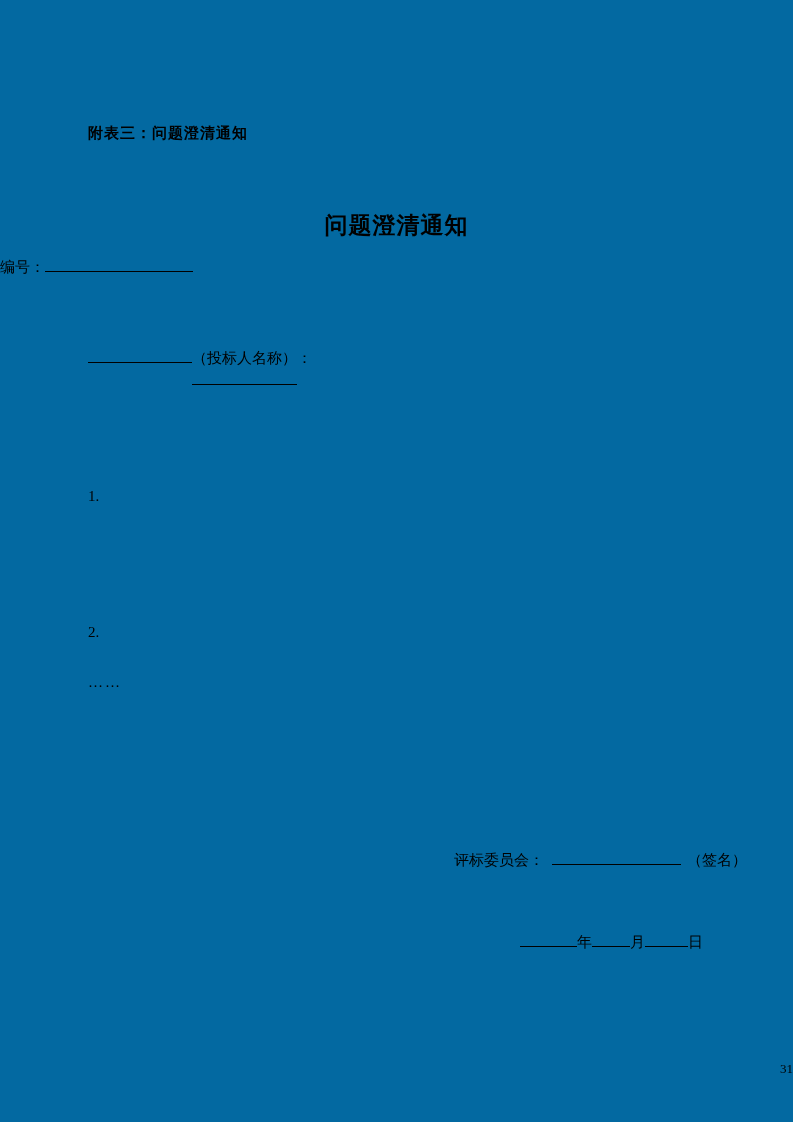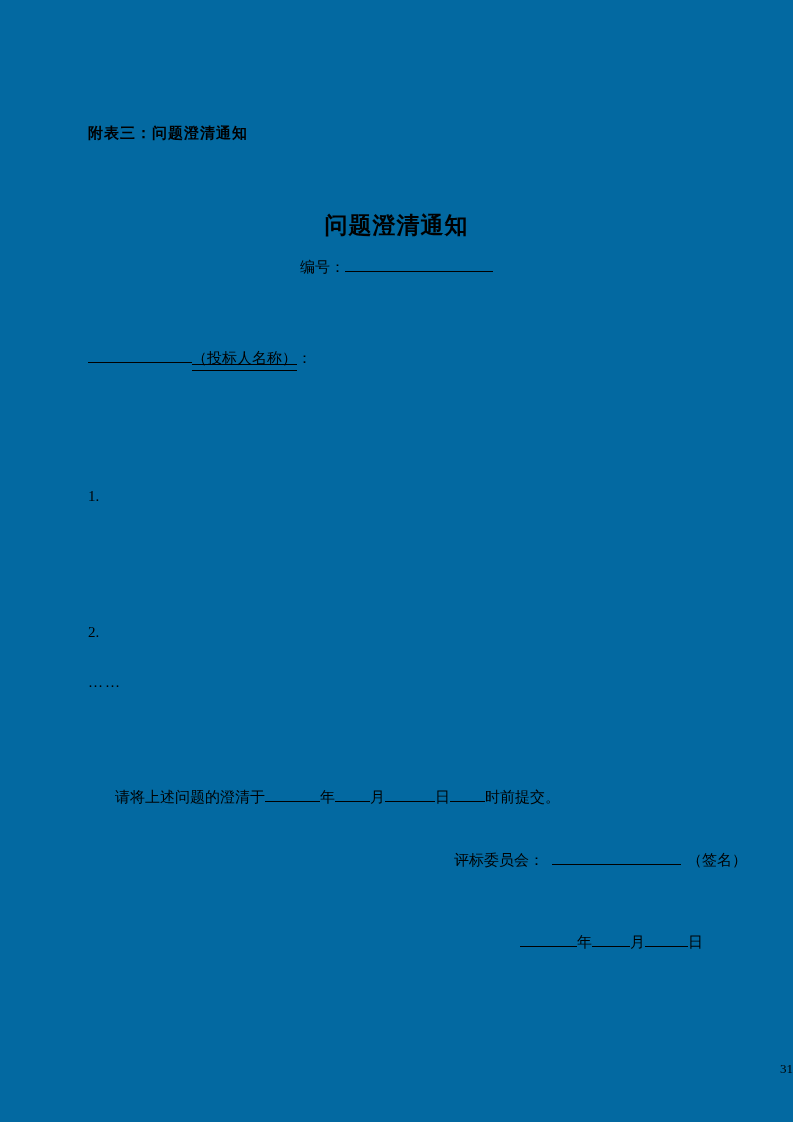"编号：" .number-line { text-align: center -> left }
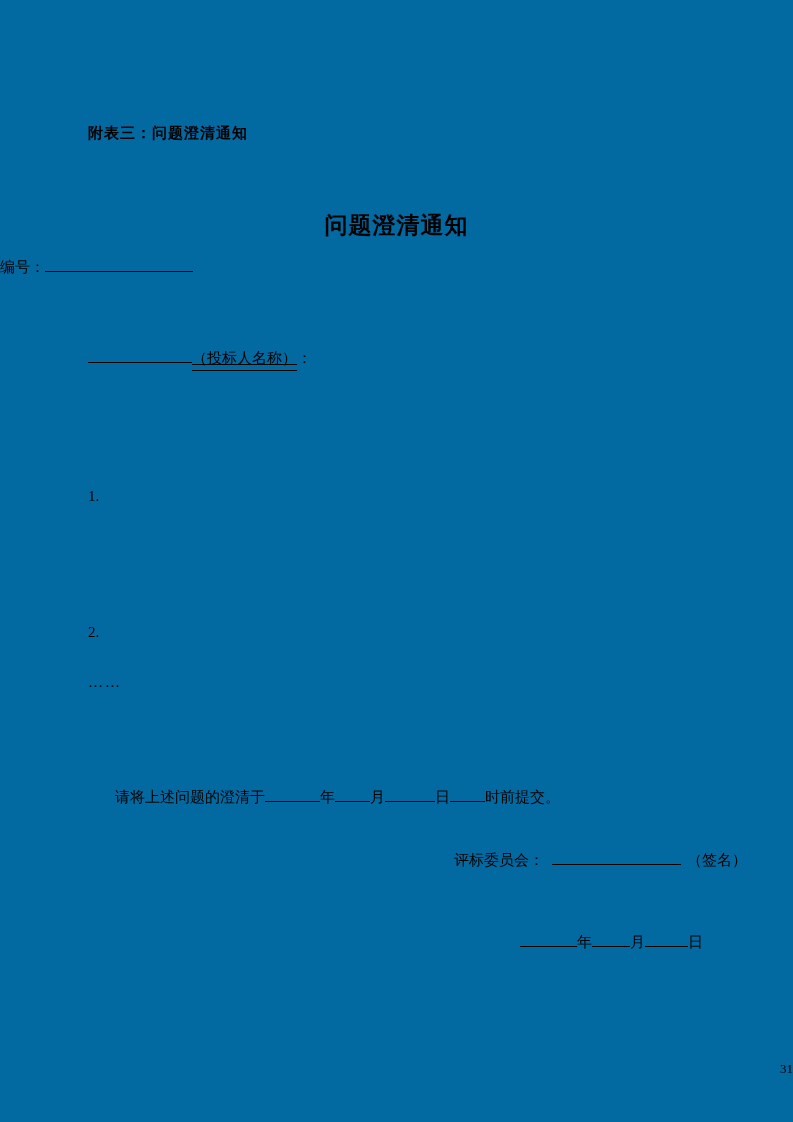"（投标人名称）" .ut { padding-bottom: 4px -> 18px; text-decoration: underline -> none }
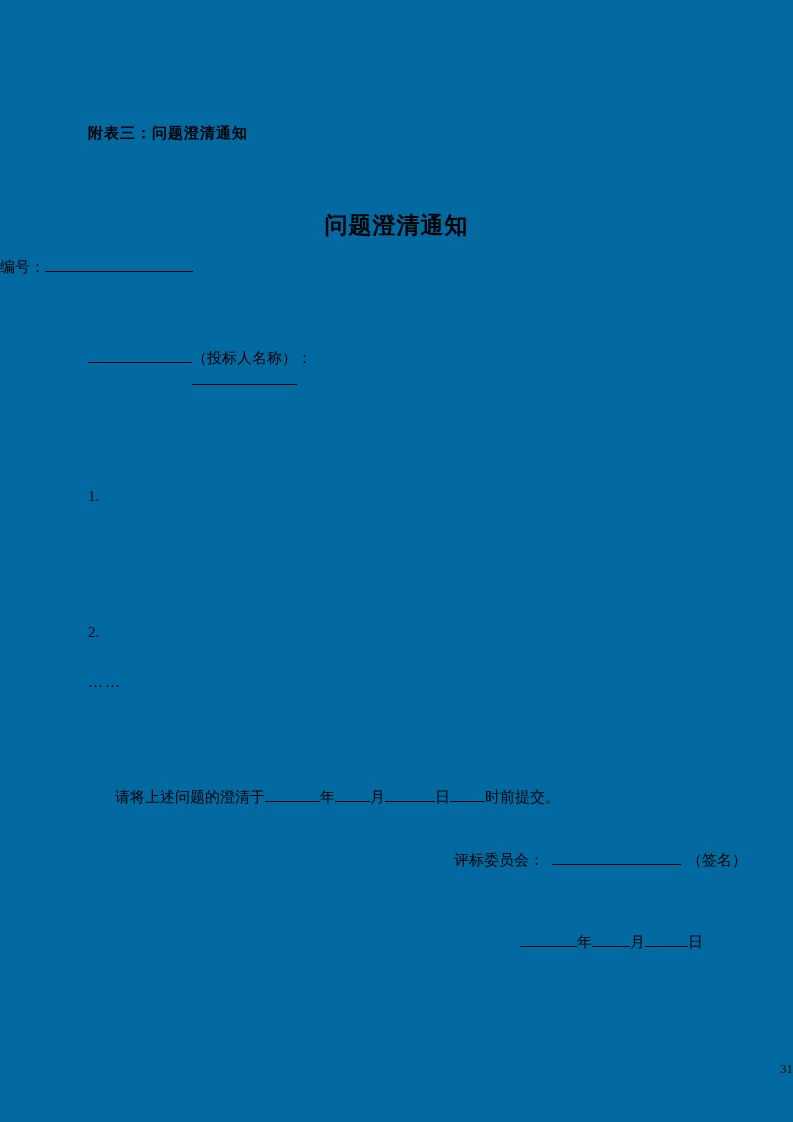"请将上述问题的澄清于 年 月 日 时前提交。" div.abs { html: <div> <span>请将上述问题的澄清于</span><span></span><span>年</span><span></span><span>月</span><span></span><span>日</span><span></span><span>时前提交。</span> </div> -> none }
